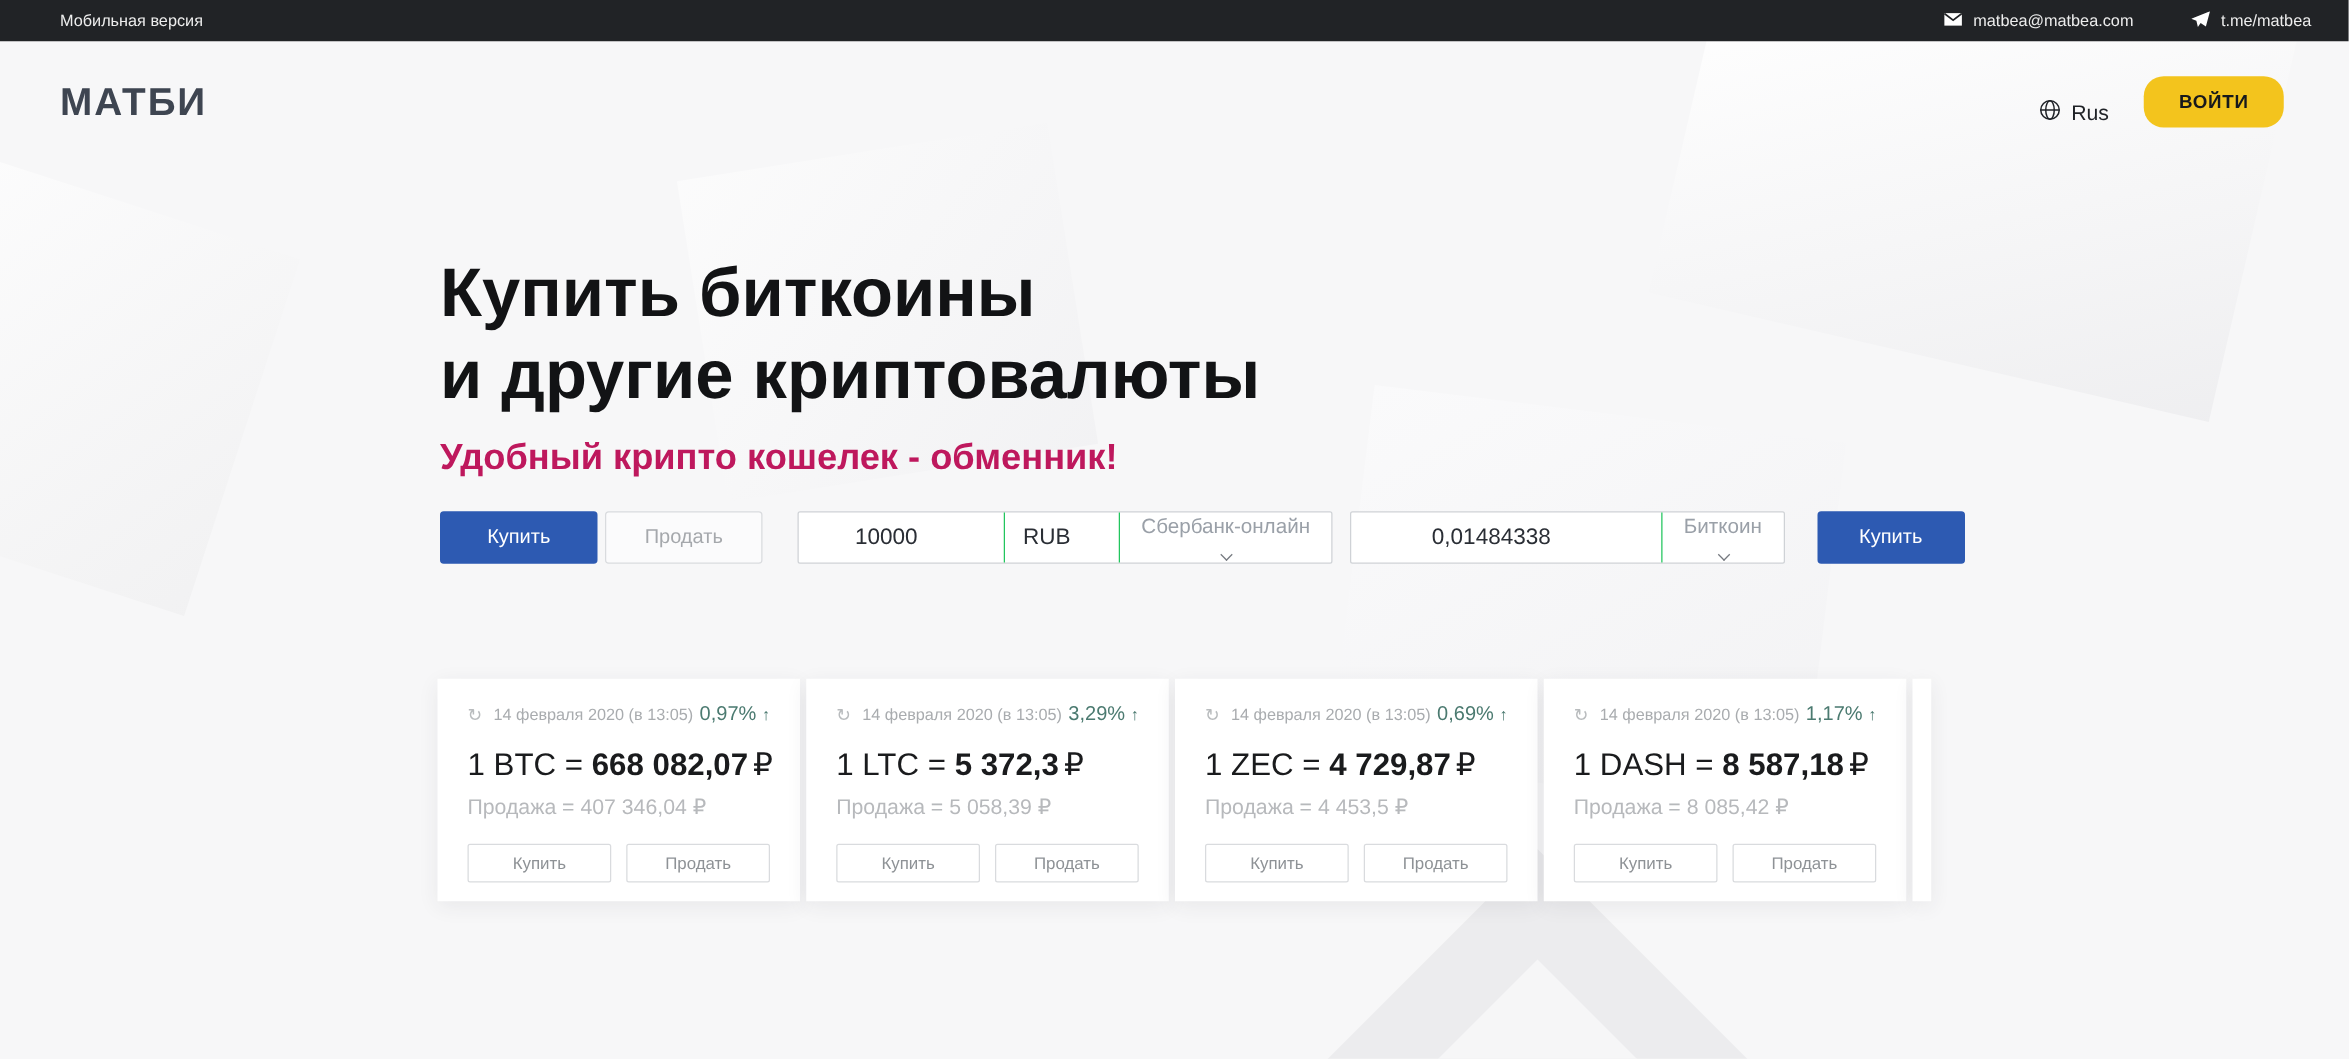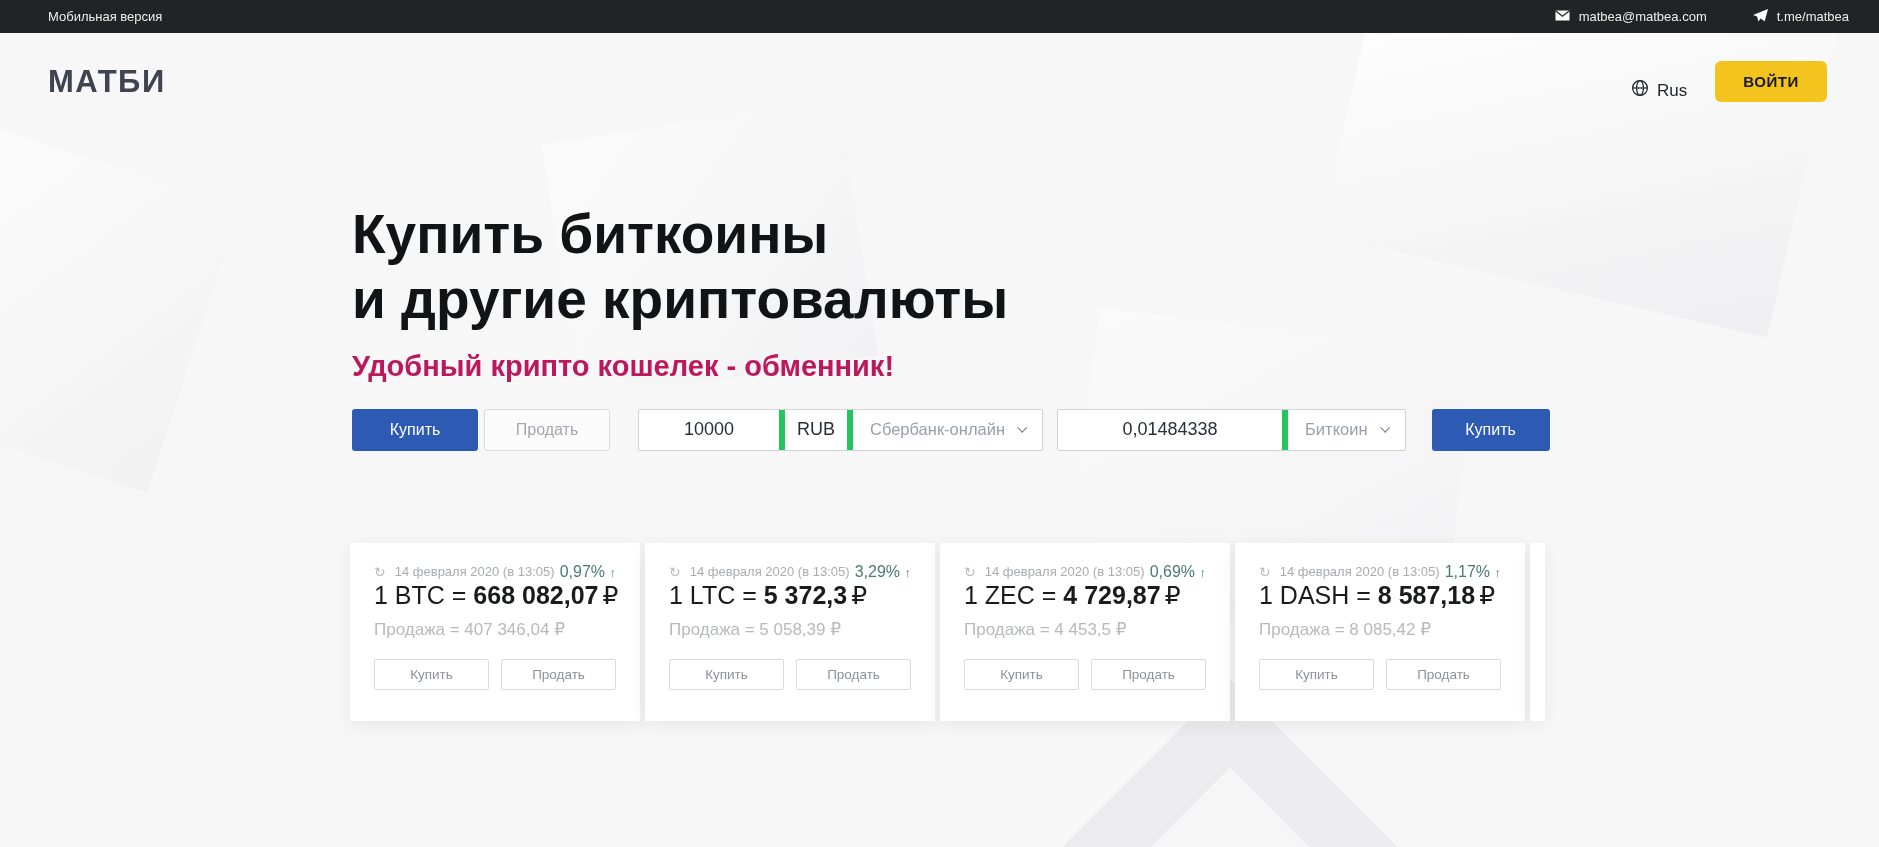"ВОЙТИ" .login-btn { border-radius: 6px -> 16px }
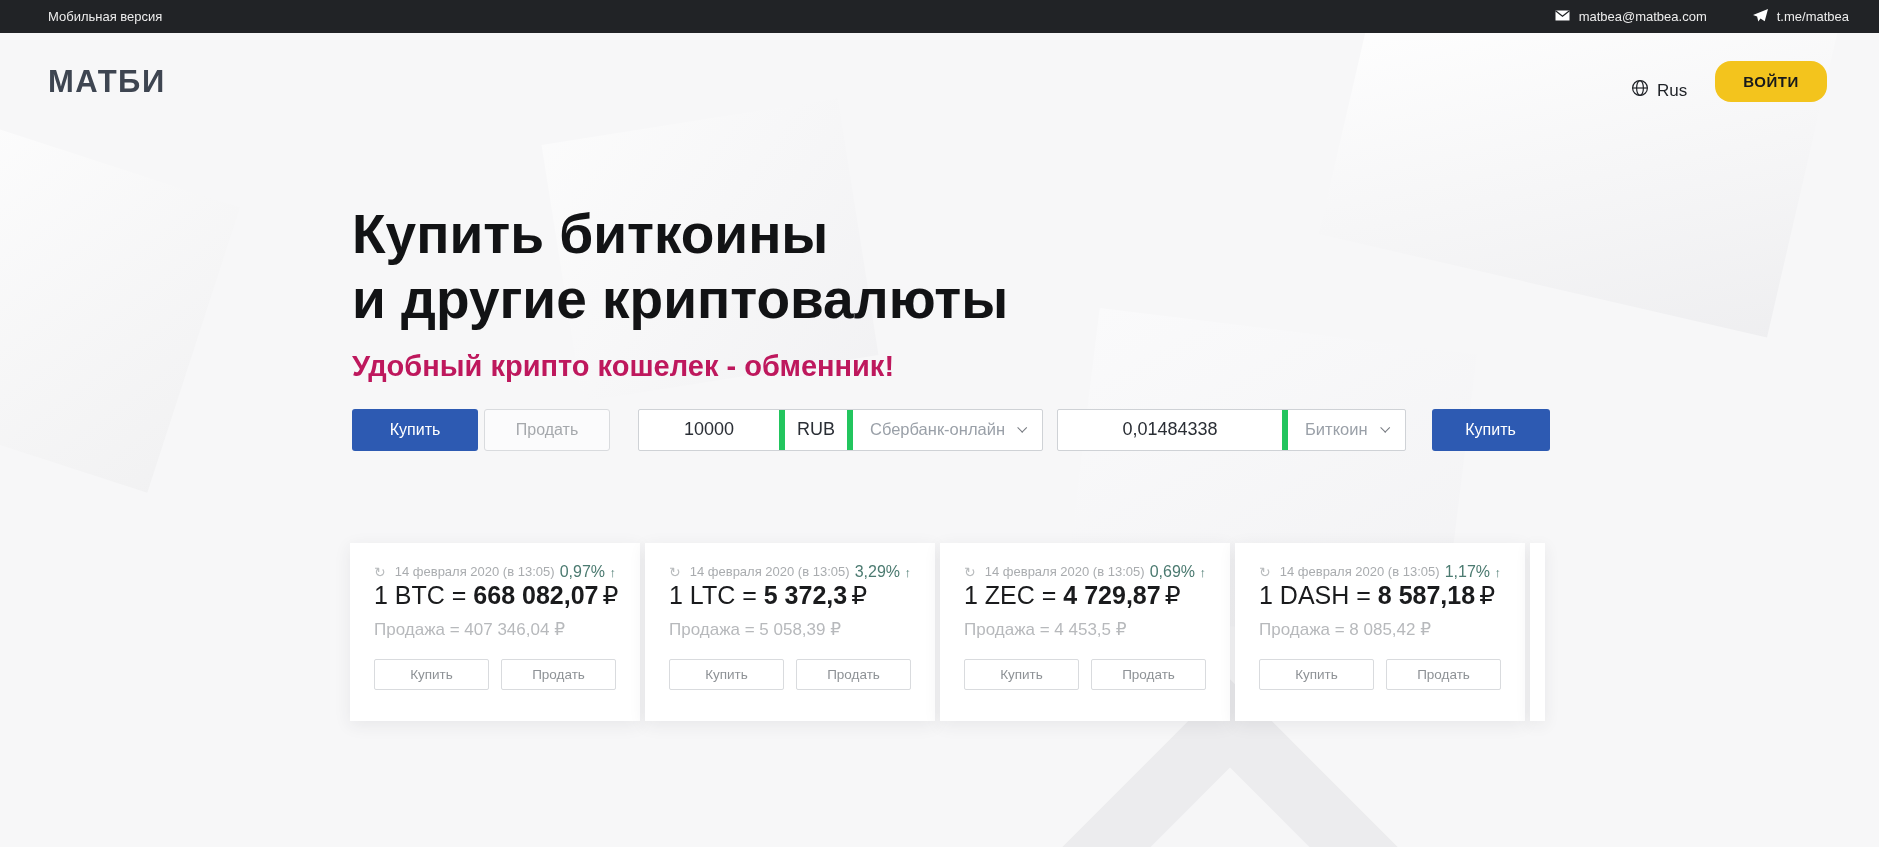"RUB" .seg + .seg { border-left: 6px solid #22c55e -> 1px solid #22c55e; margin-left: none -> 24px }
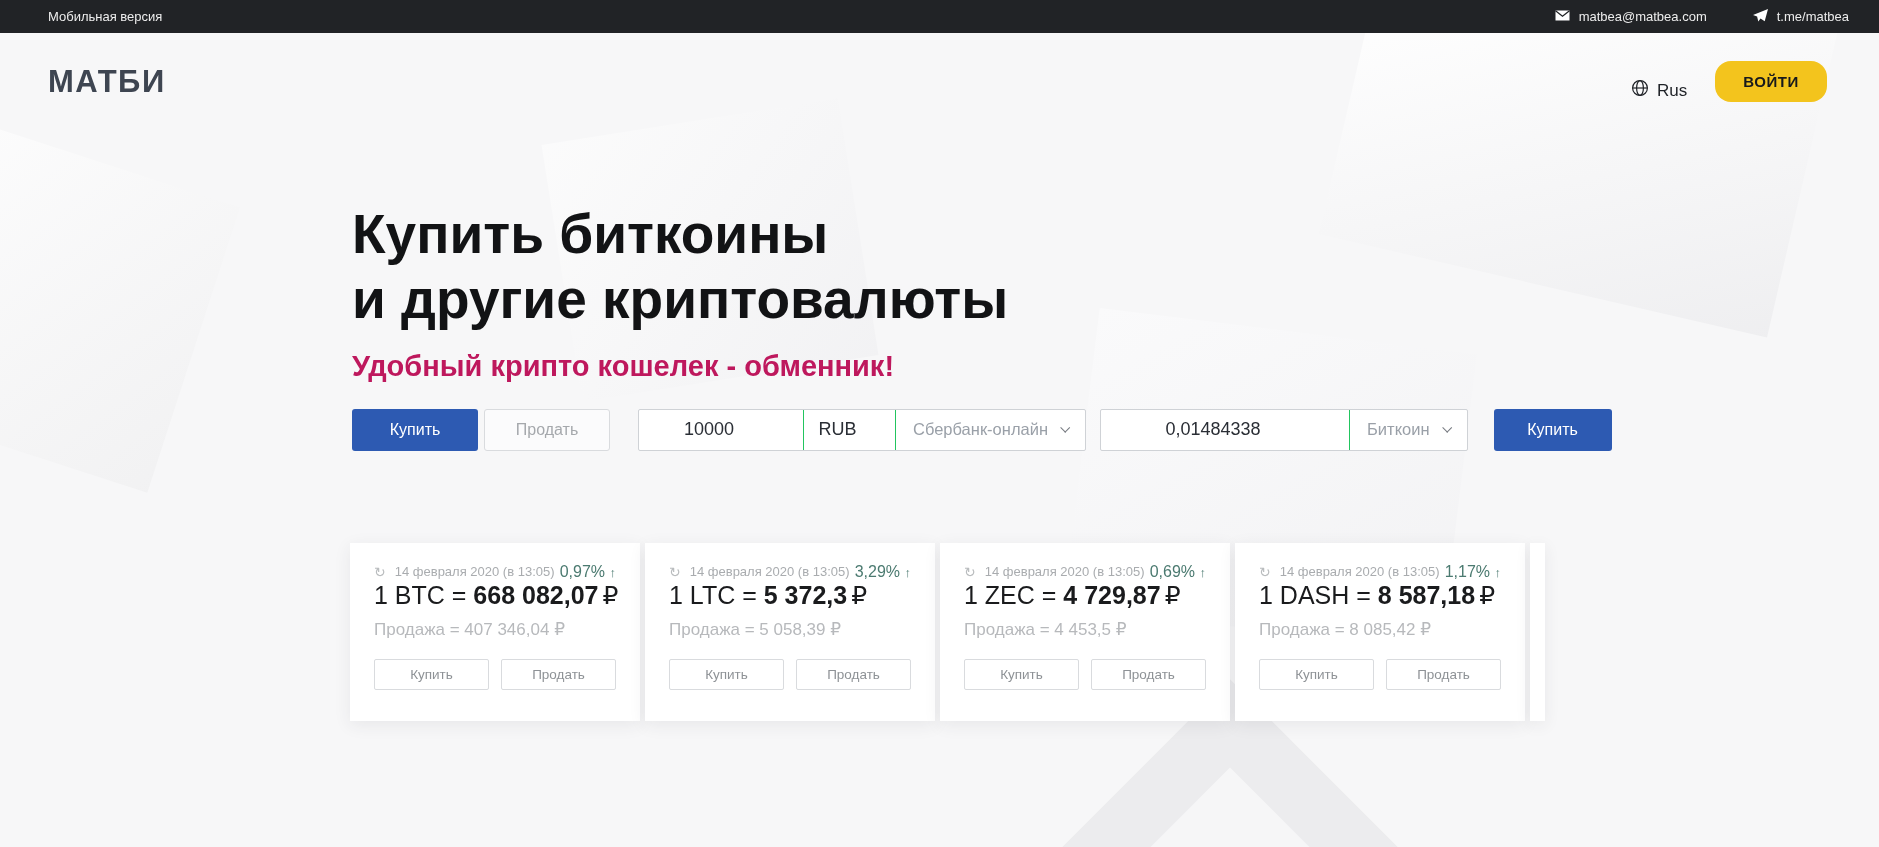"Сбербанк-онлайн" .select { flex-direction: none -> column }
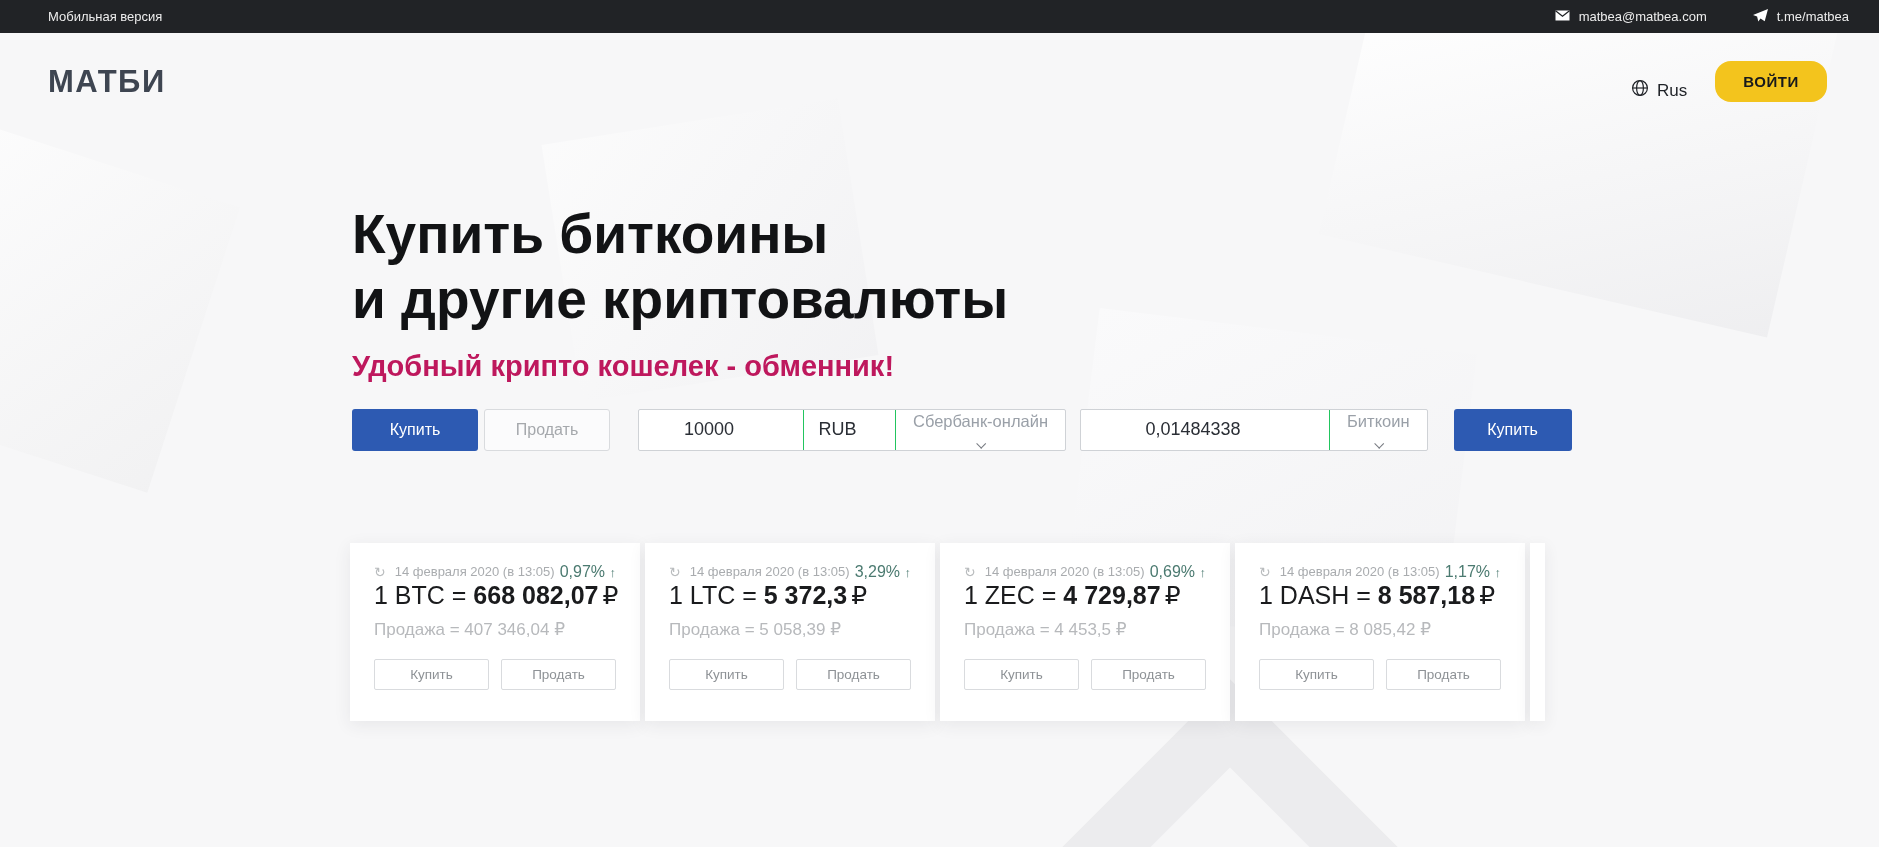"1 BTC = 668 082,07" .rate { margin-top: none -> 16px }
